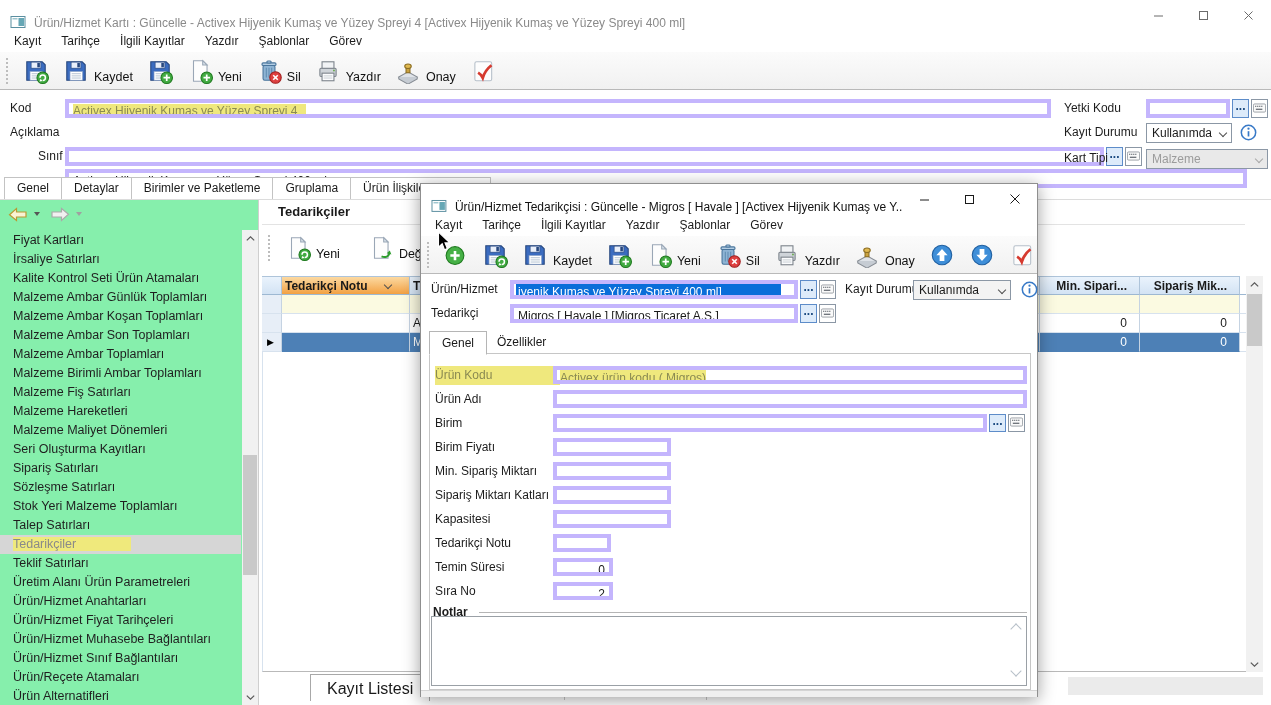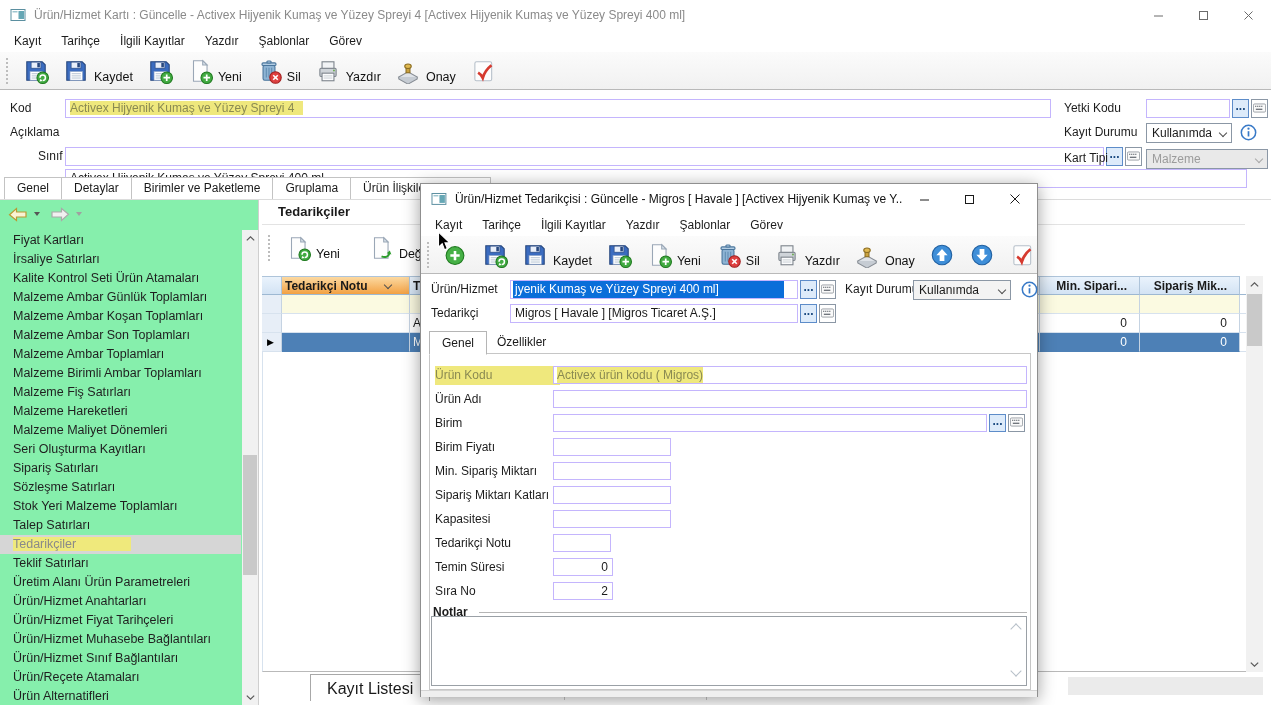"Ürün/Hizmet Kartı : Güncelle -" .titlebar { align-items: center -> flex-end }
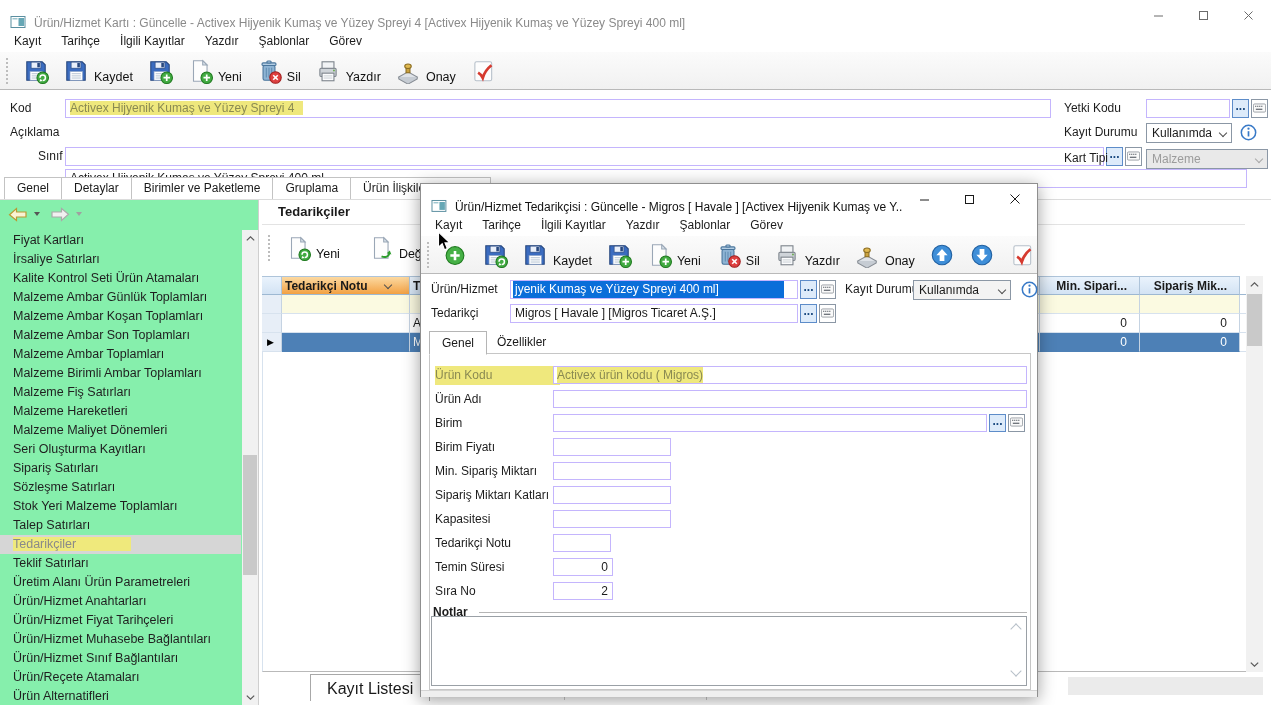"Activex Hijyenik Kumaş ve Yüzey" .tf { border: 1px solid #c4b5fd -> 4px solid #c4b5fd }
